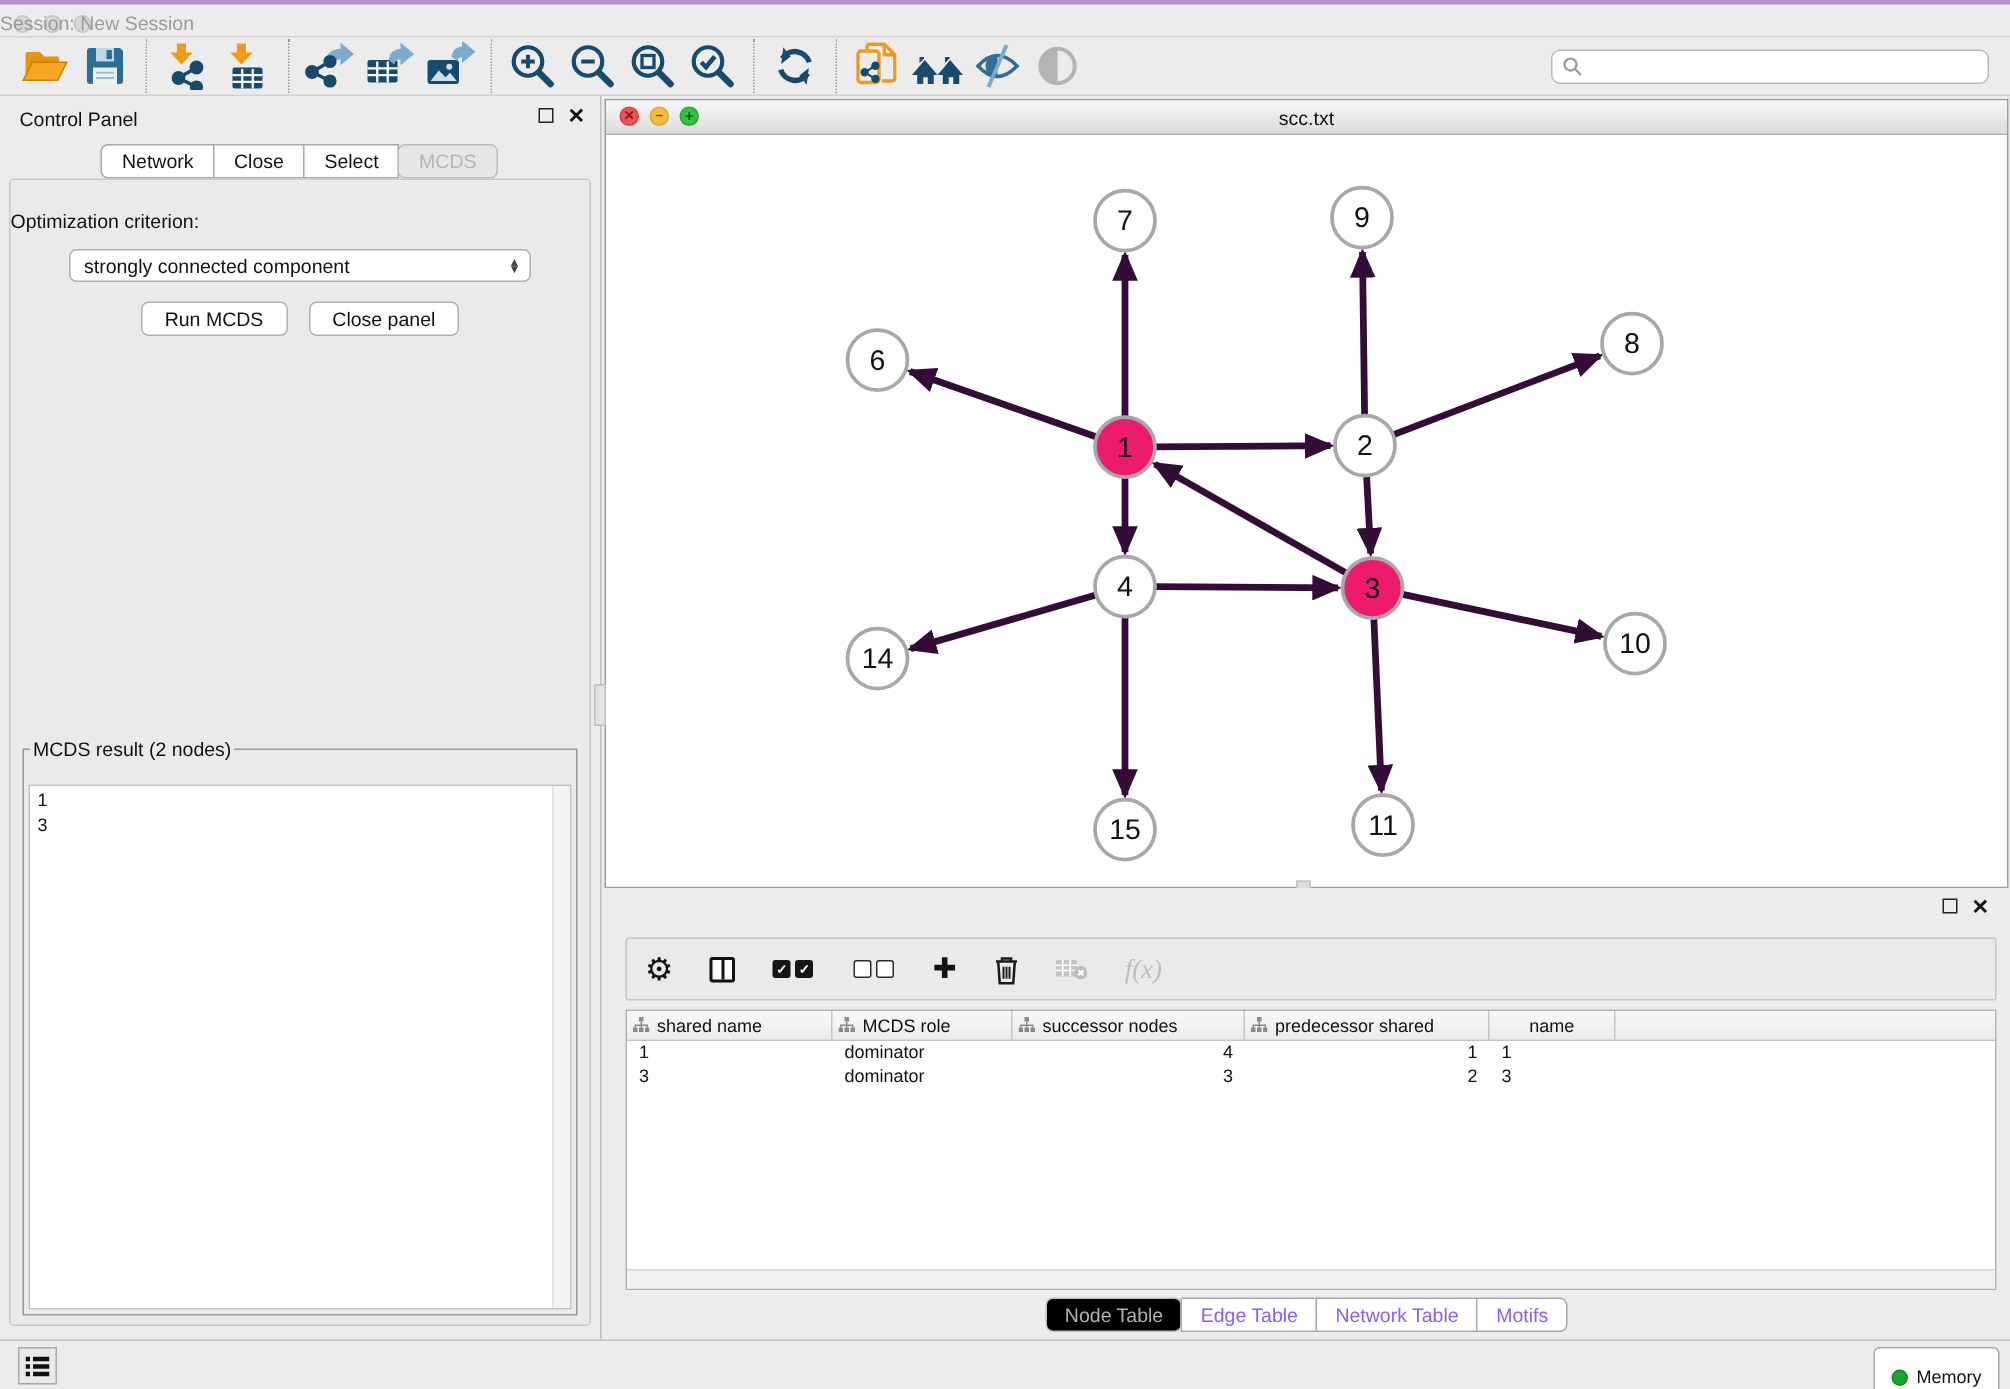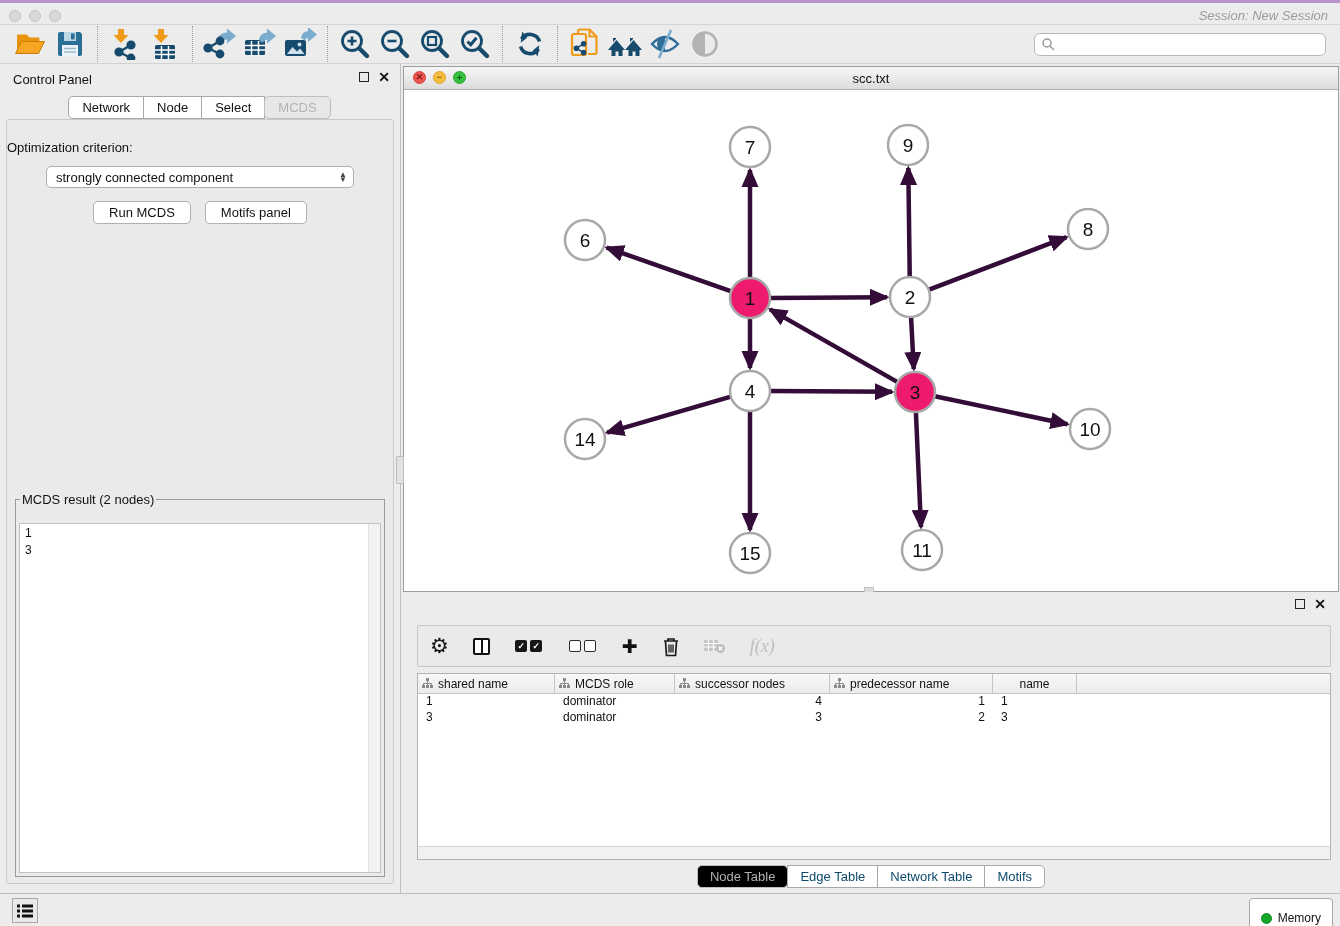"Session: New Session" .win-title { font-style: italic -> none; text-align: right -> left }
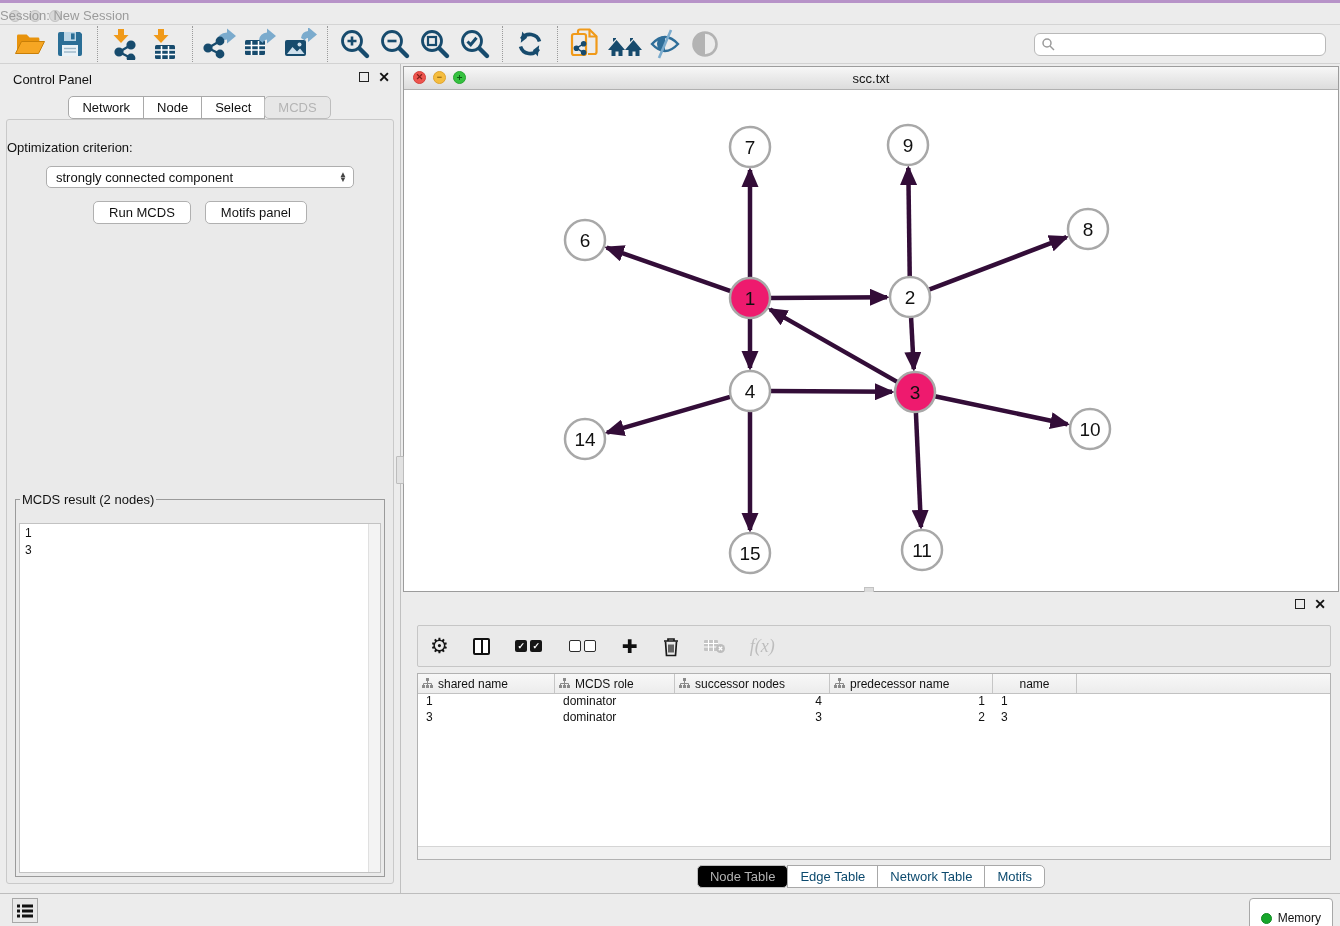"Node" span.cp-tab { text: Node -> Close }
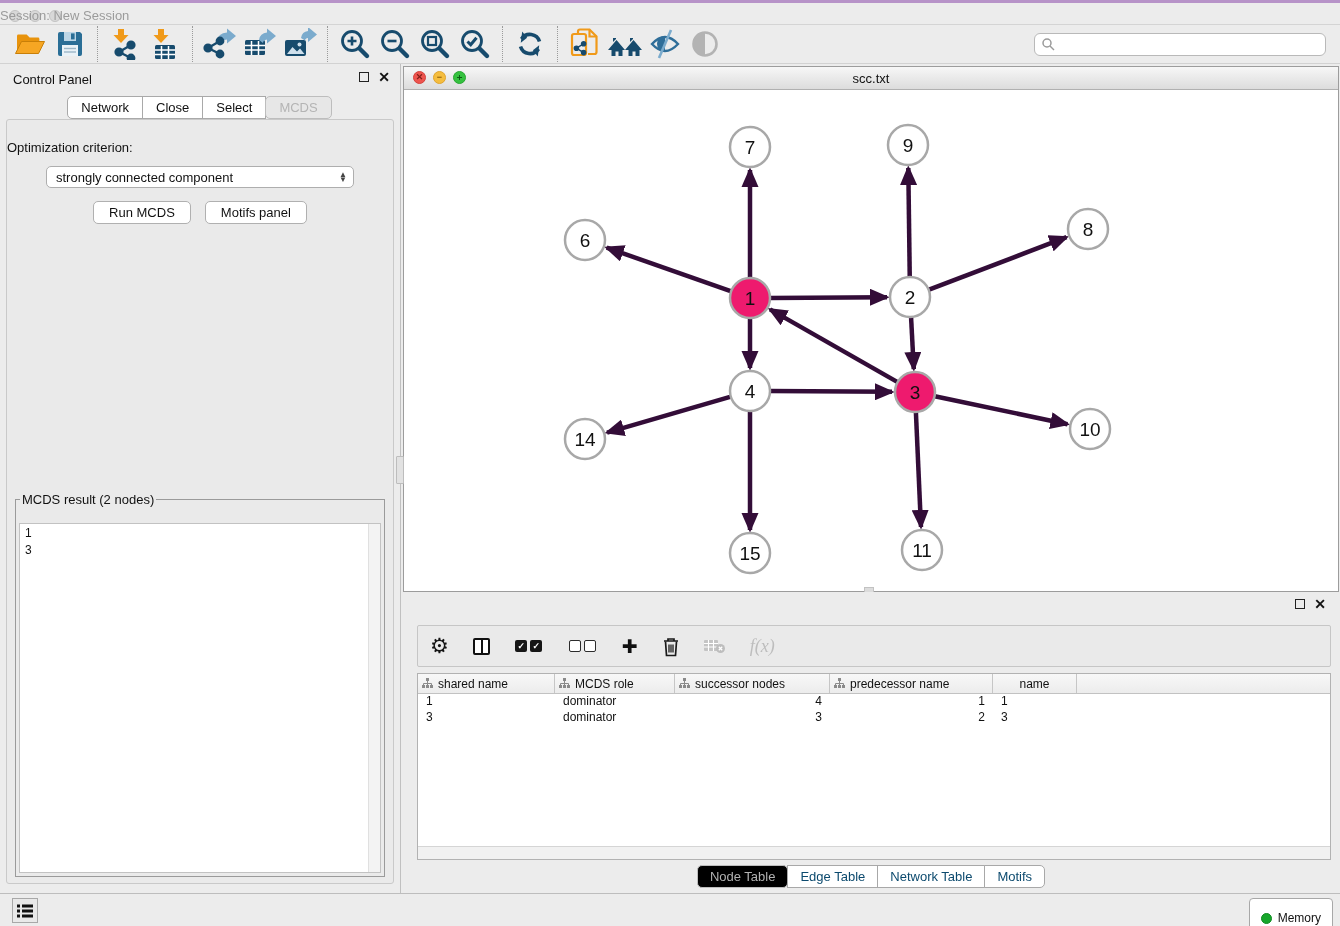"Motifs panel" button.aqua-btn { text: Motifs -> Close }
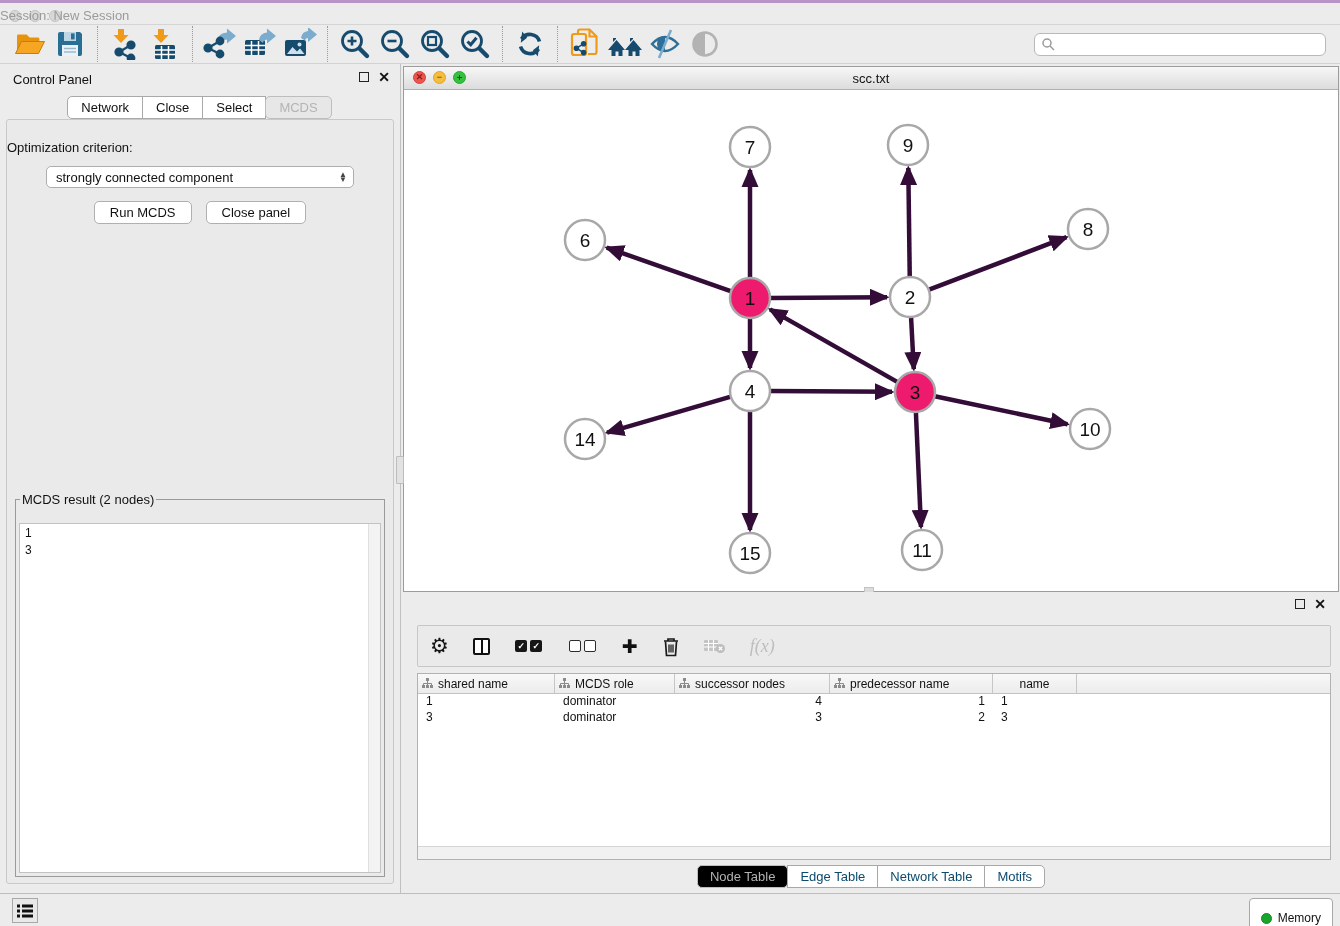"predecessor name" span.th-label { text: name -> shared }
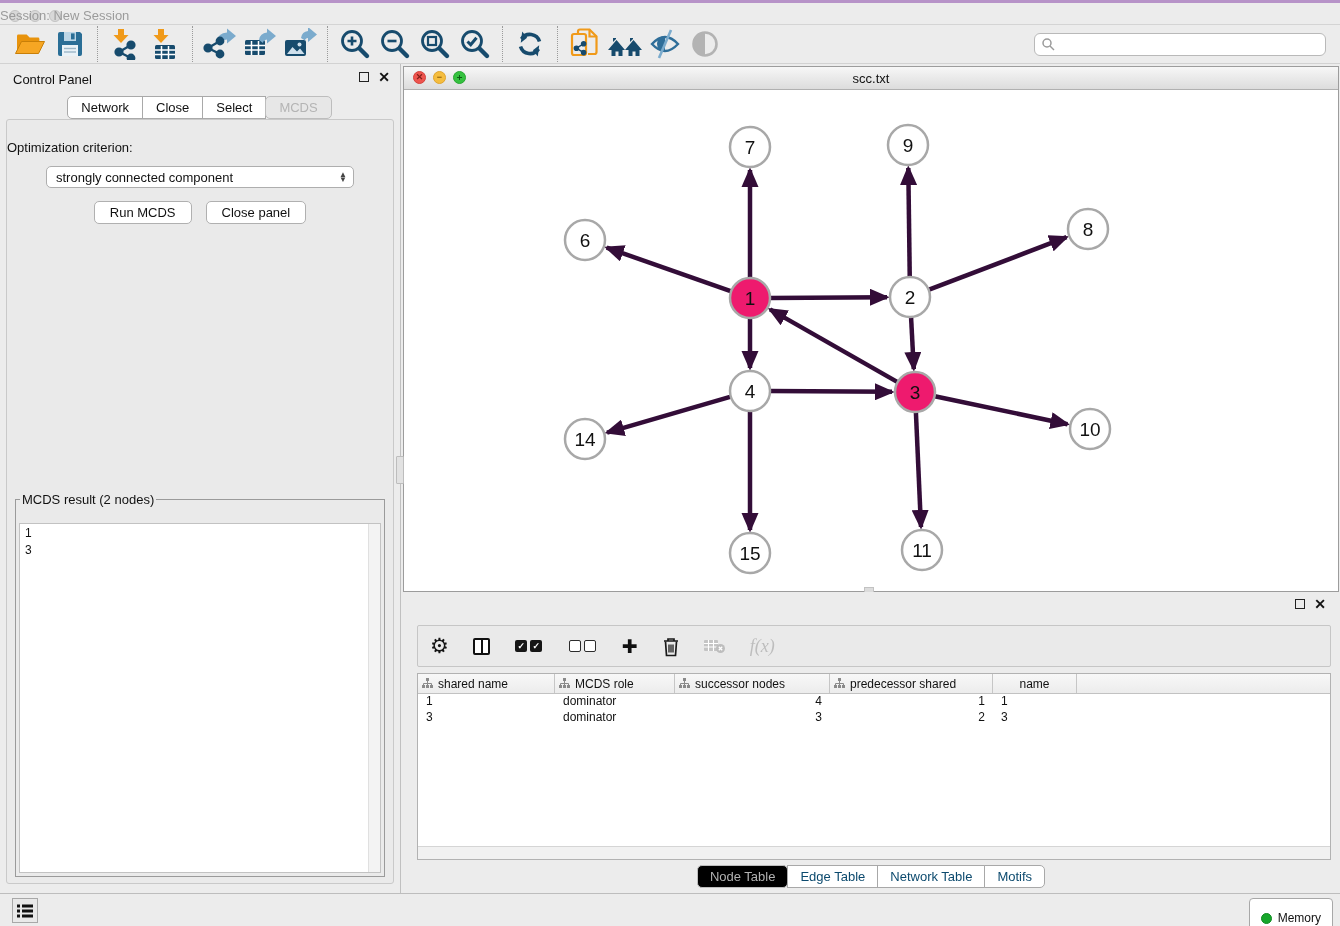"Edge Table" .tp-tab { color: #0c4a6e -> #8b5cf6 }
